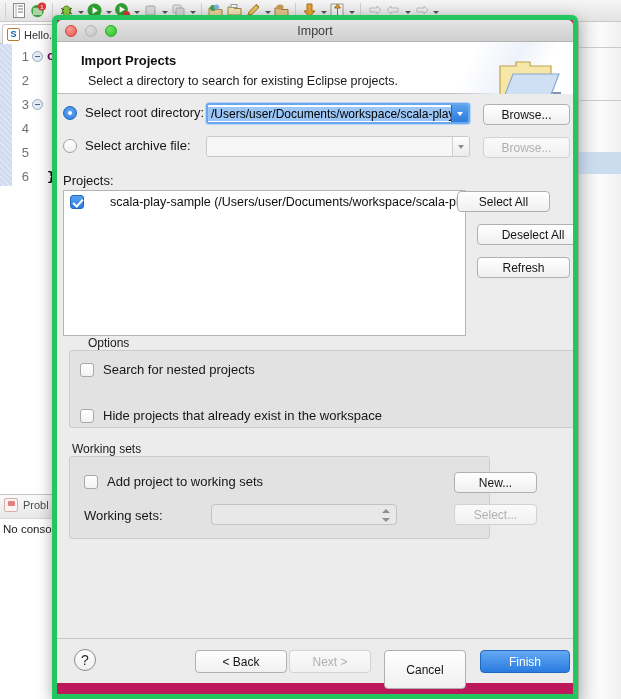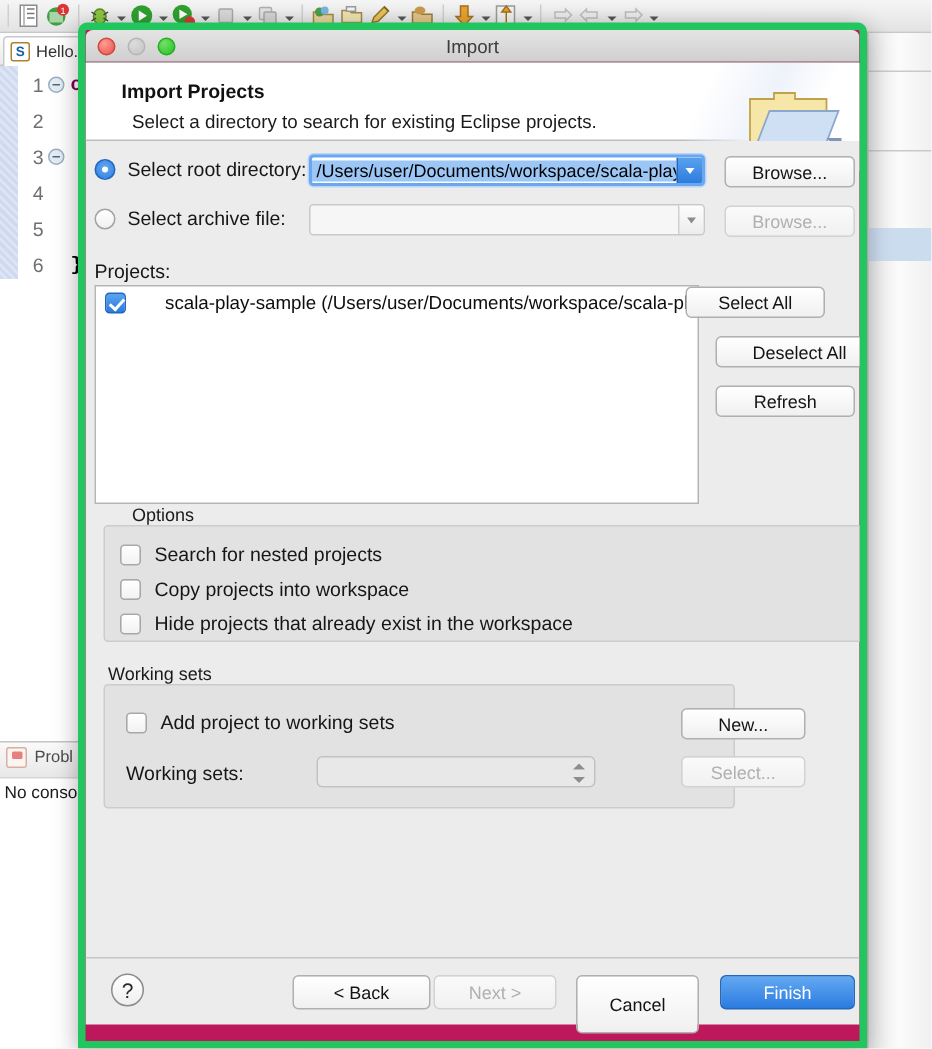"Copy projects into workspace" div.row { html: <div> <span></span> <span>Copy projects into workspace</span> </div> -> none }
